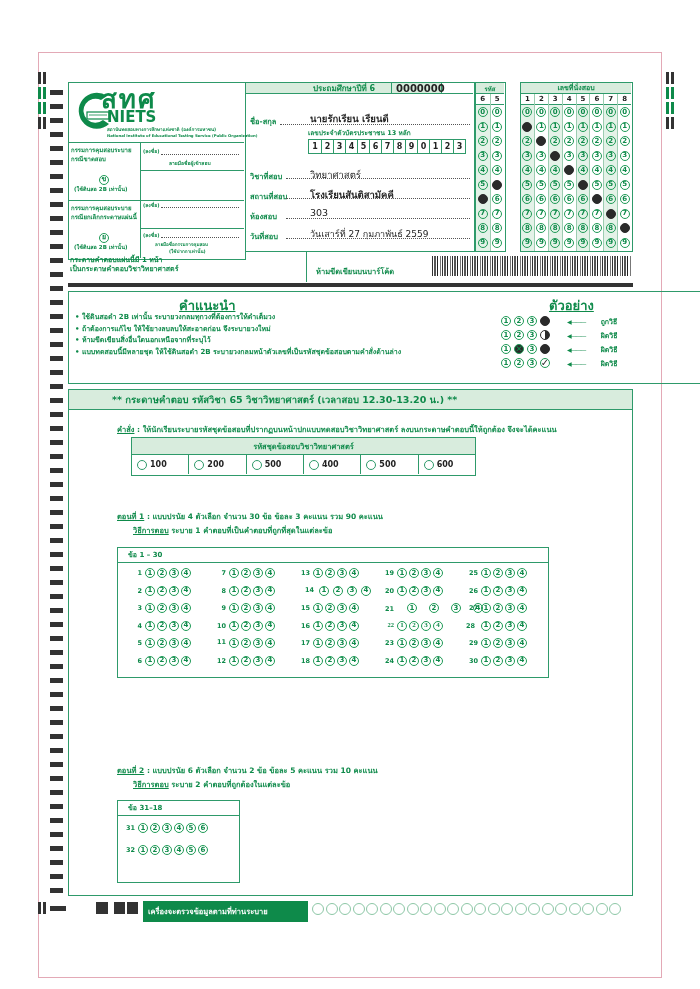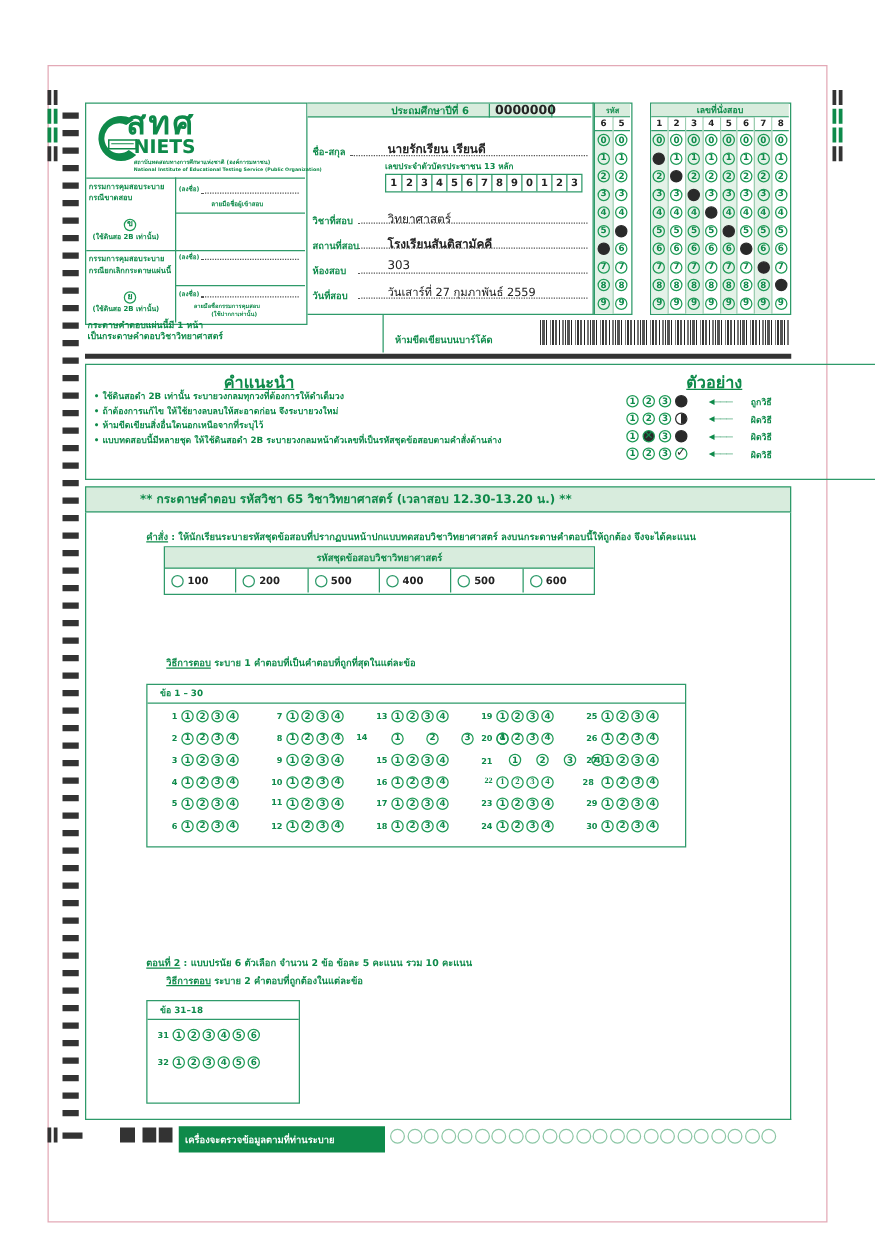"ตอนที่ 1 : แบบปรนัย 4" div.abs { html: none -> <div> <span>ตอนที่ 1</span><span> : แบบปรนัย 4 ตัวเลือก จำนวน 30 ข้อ ข้อละ 3 คะแนน รวม 90 คะแนน</span> </div> }
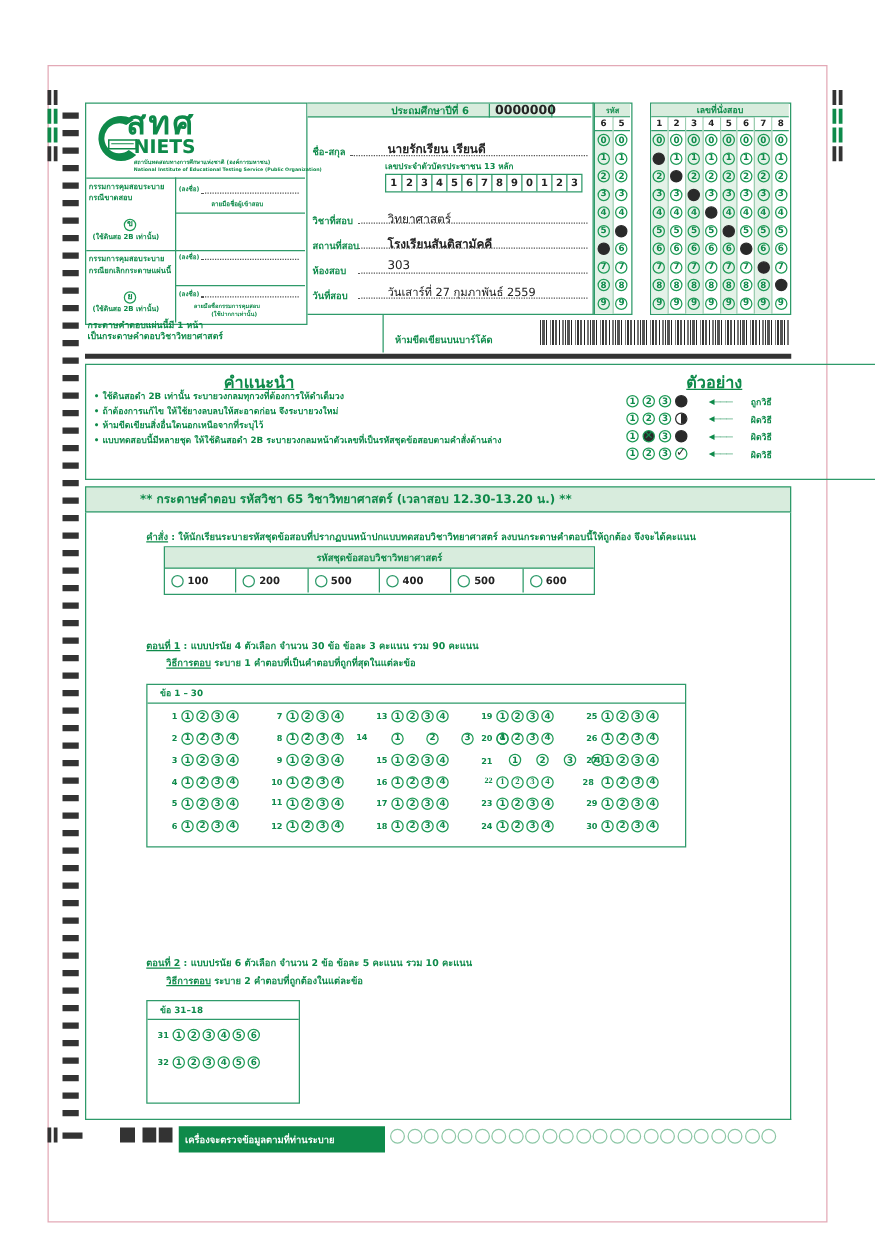"14" div { gap: 18px -> 4px; left: 152px -> 172px }
